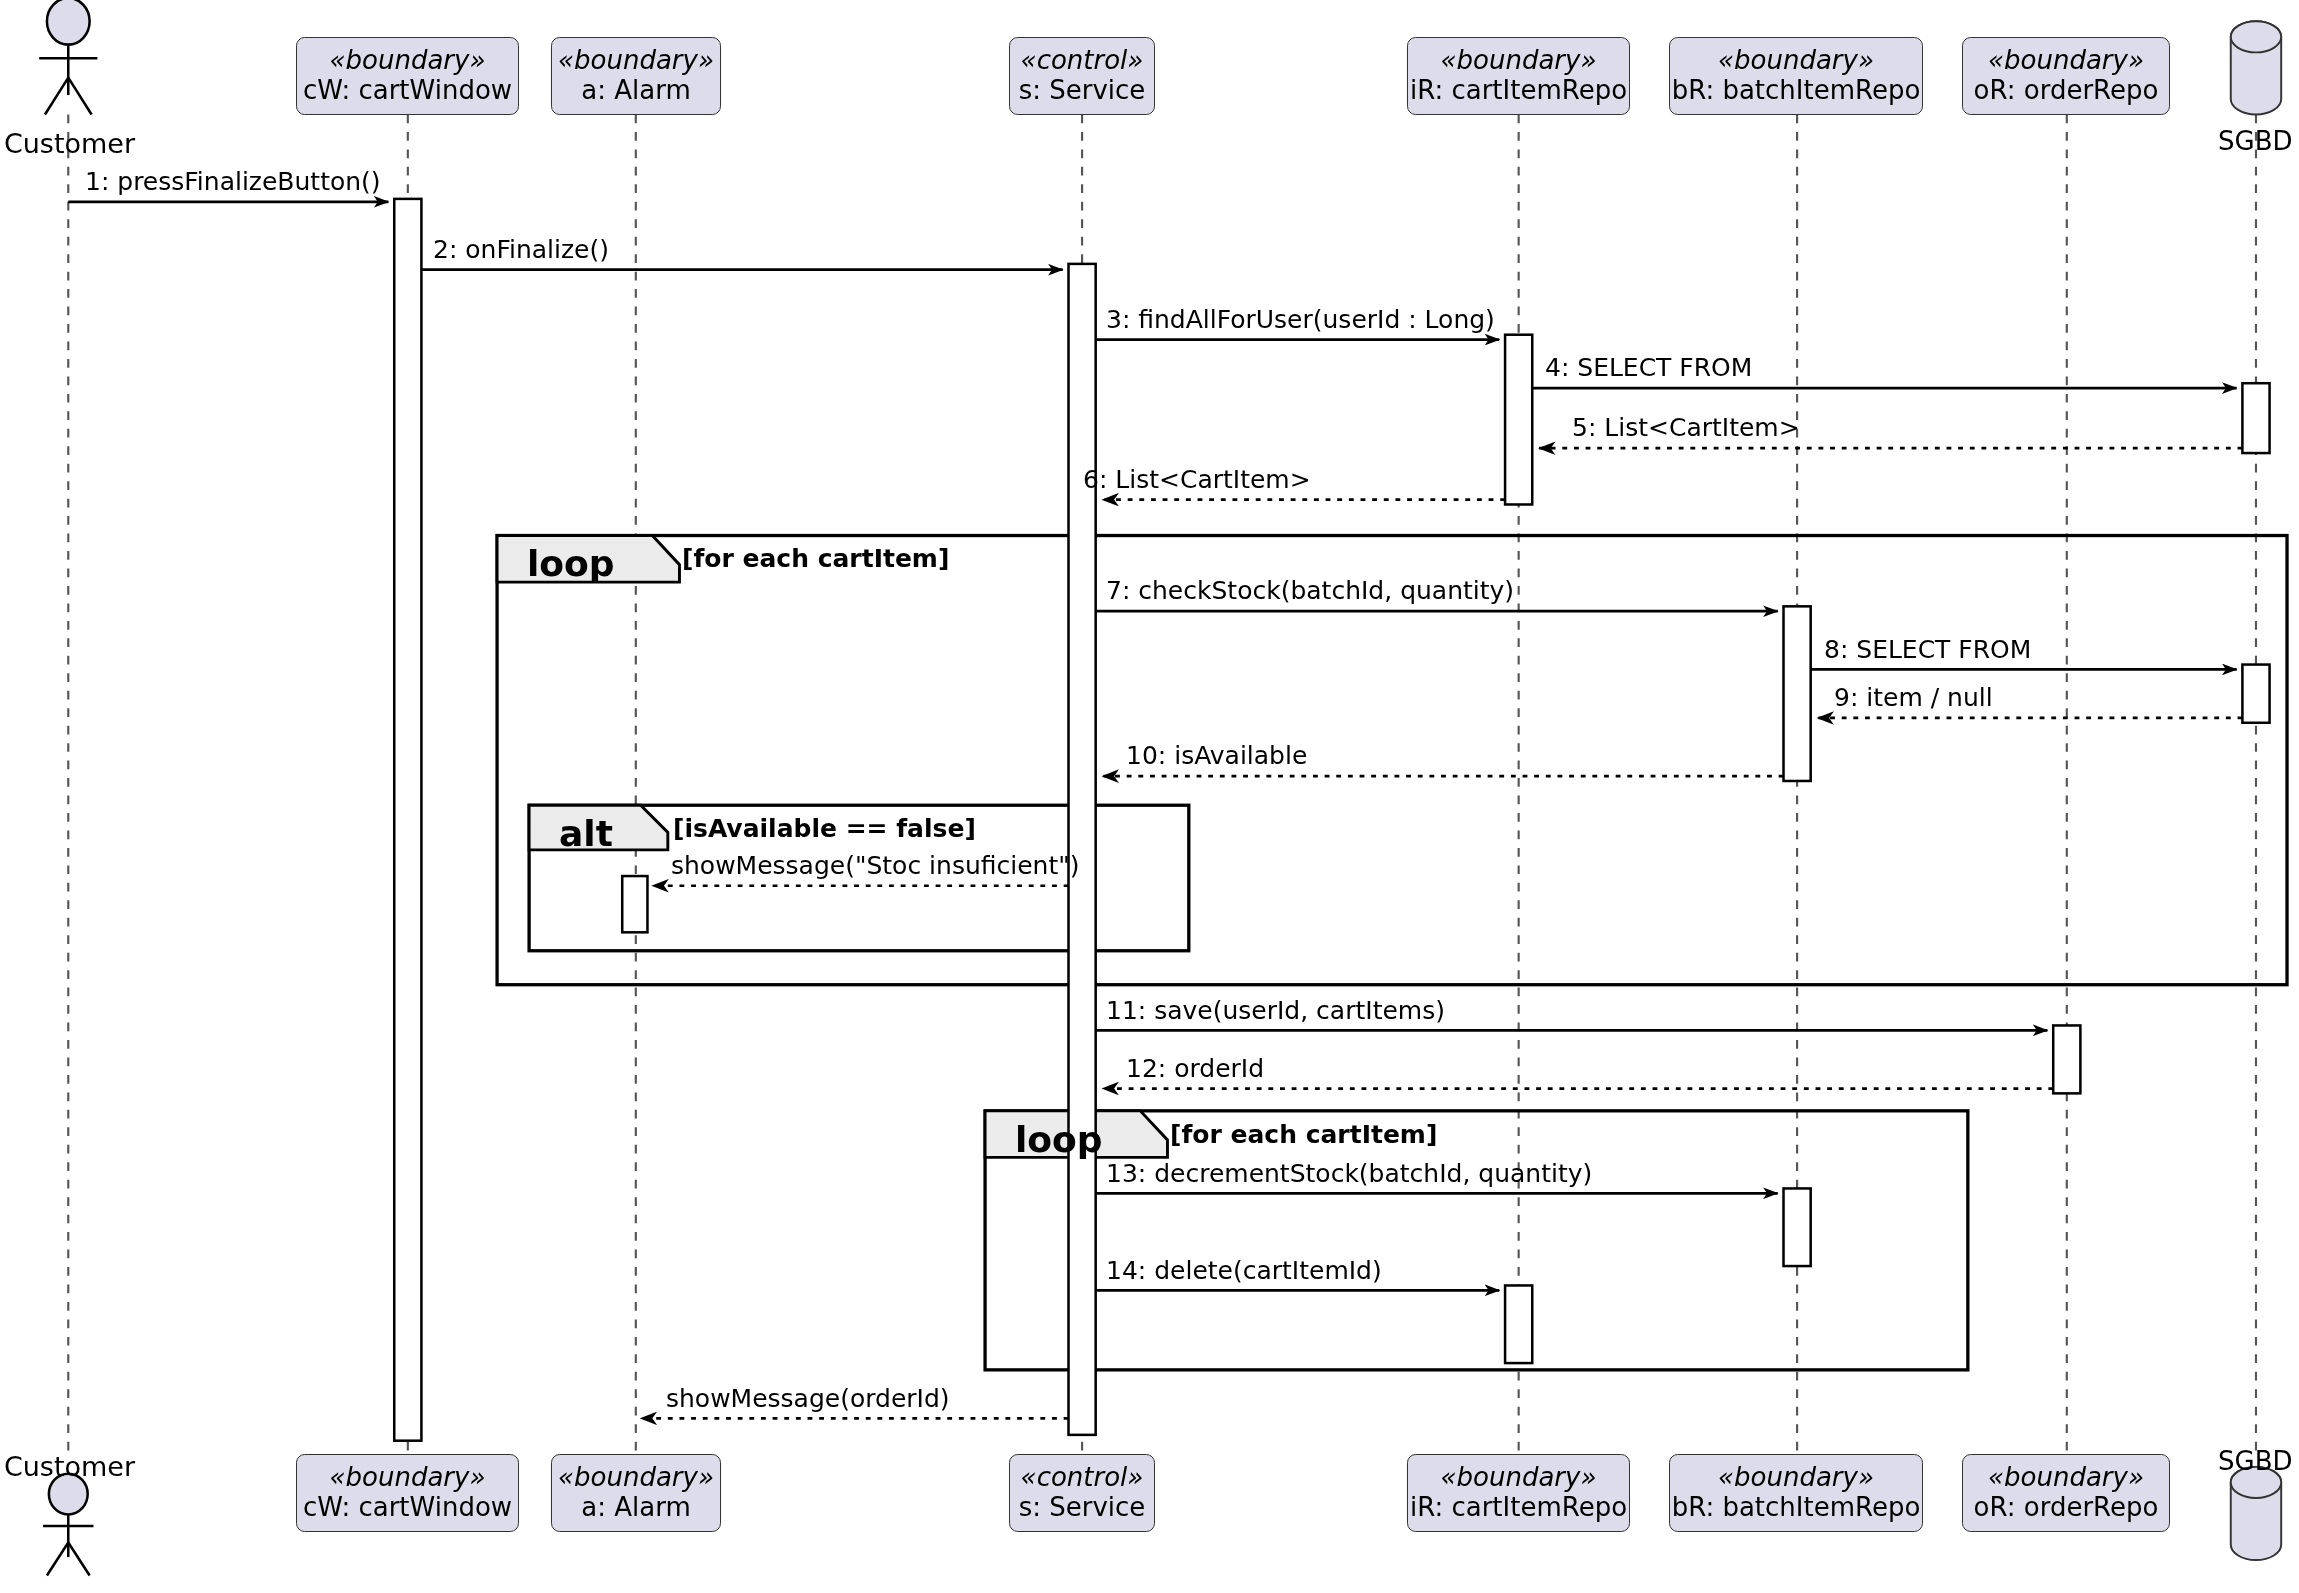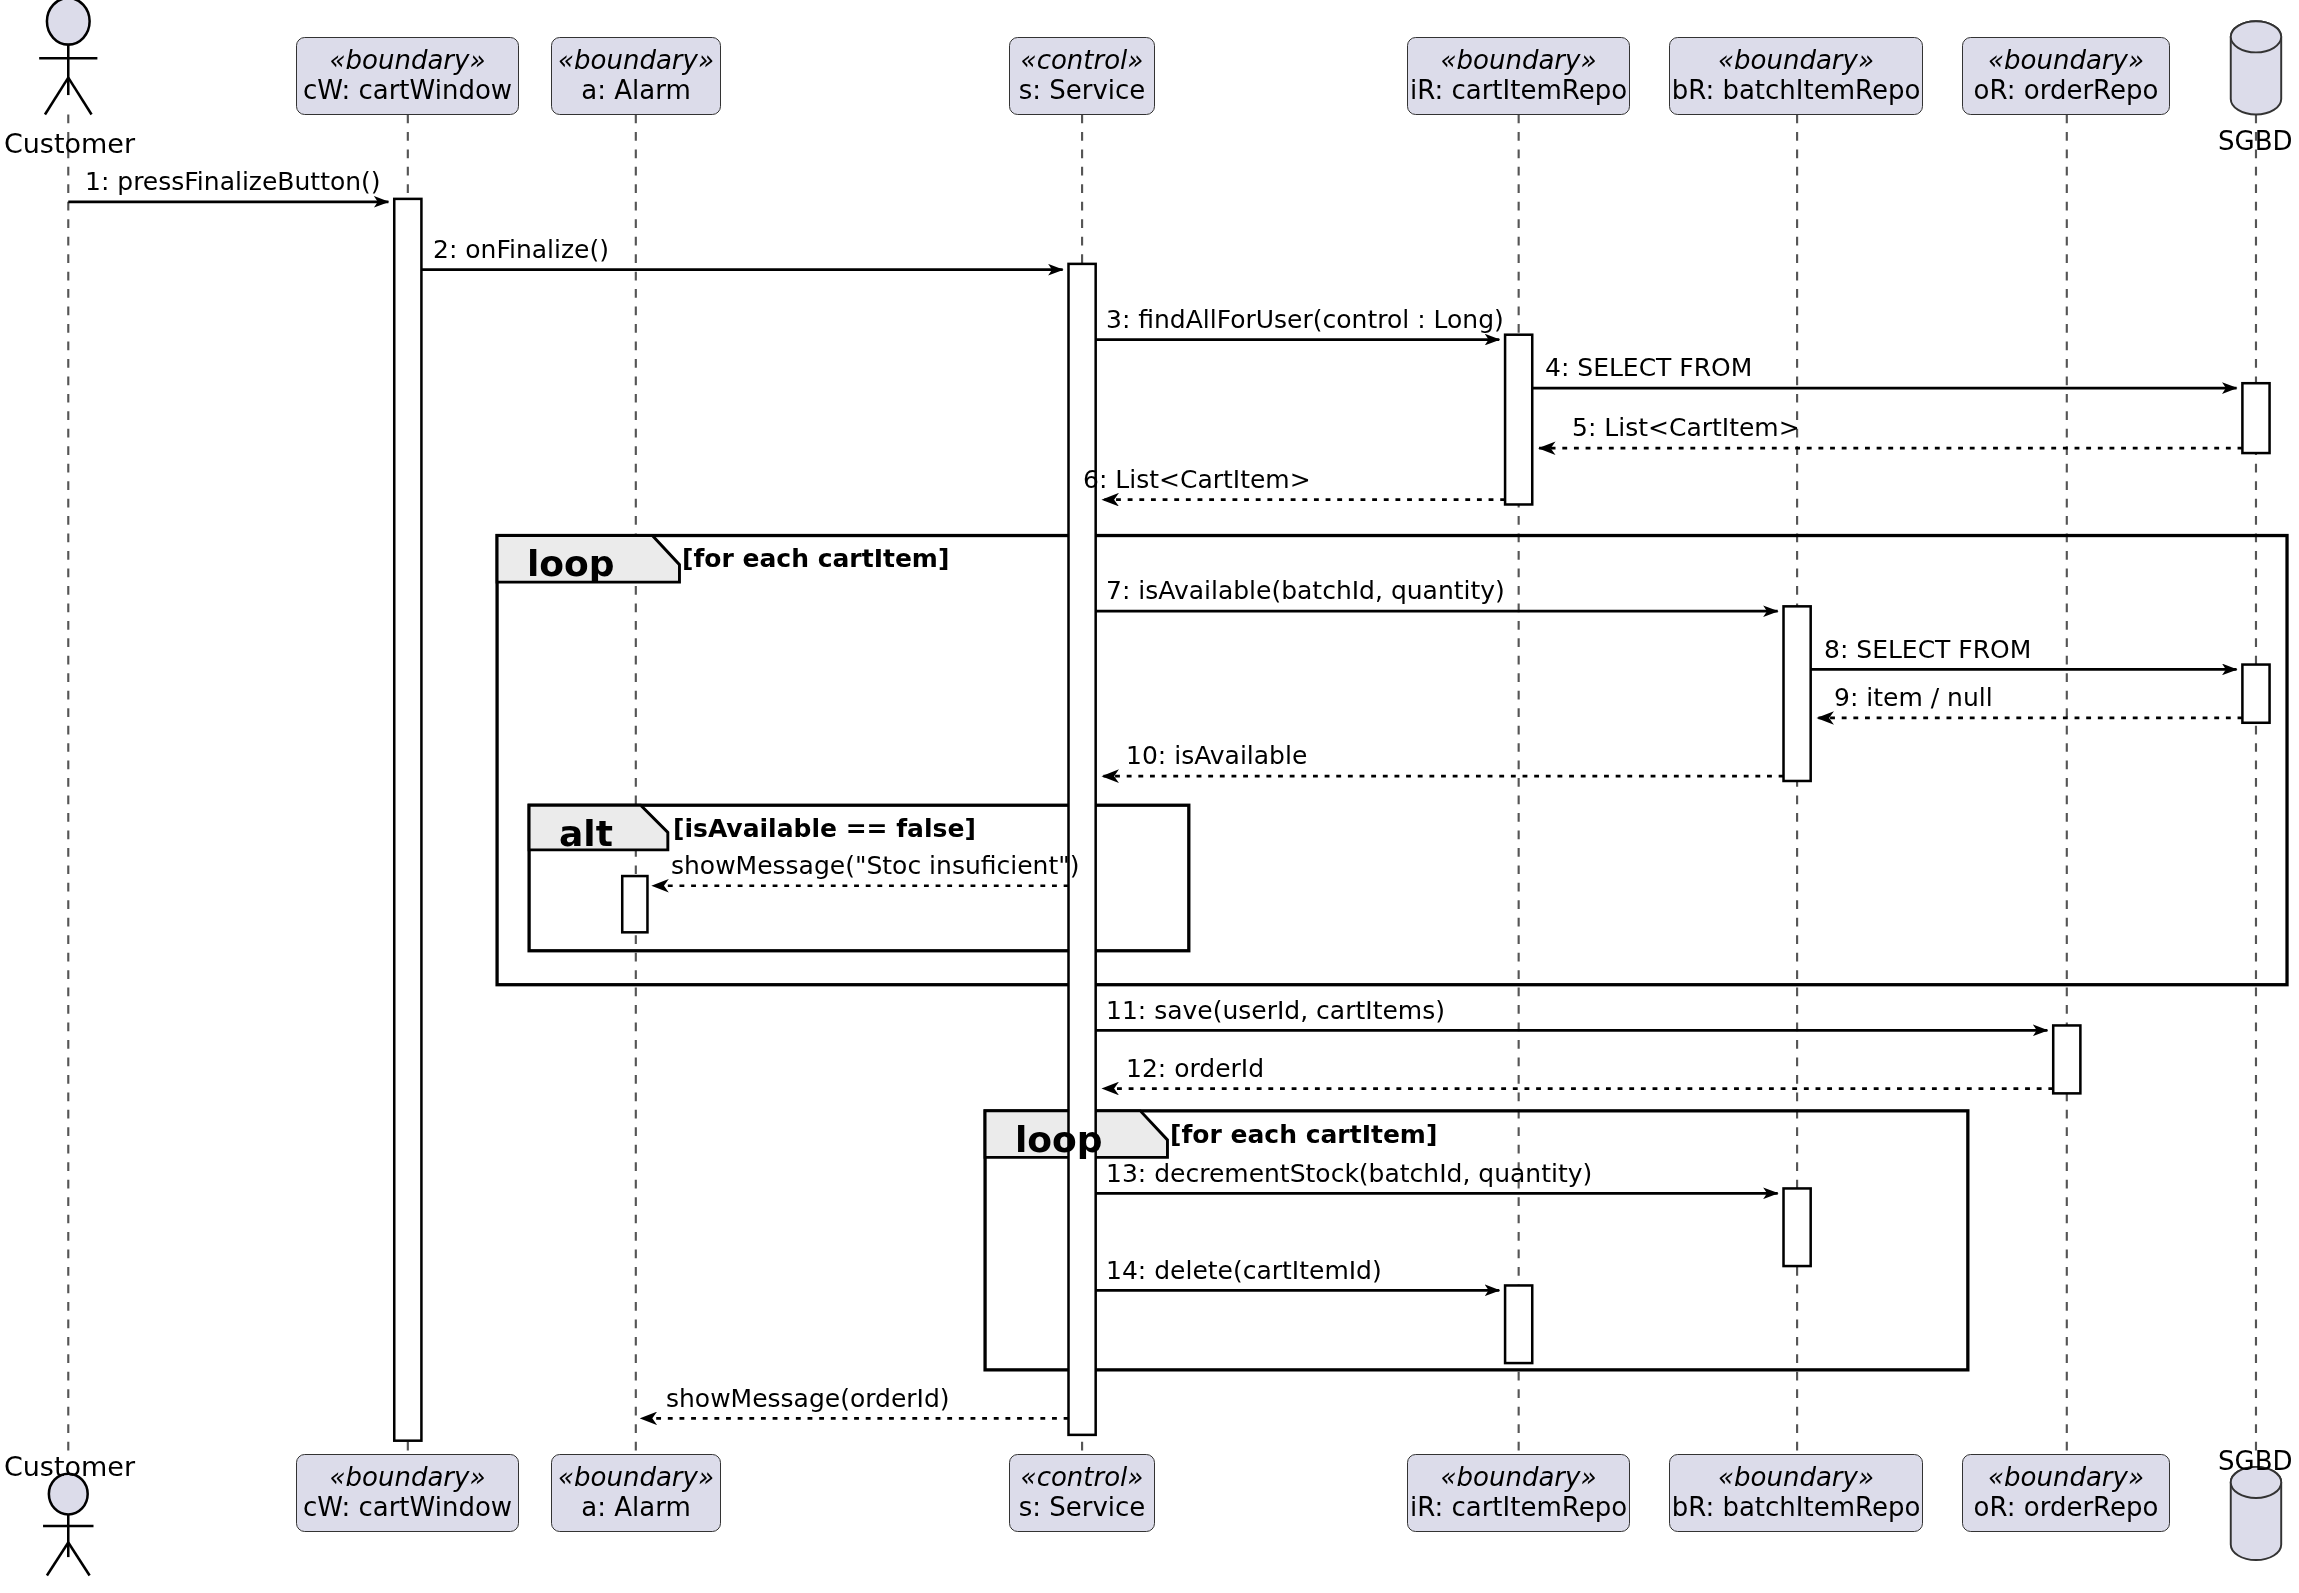"3: findAllForUser(control : Long)" div.msg { text: control -> userId }
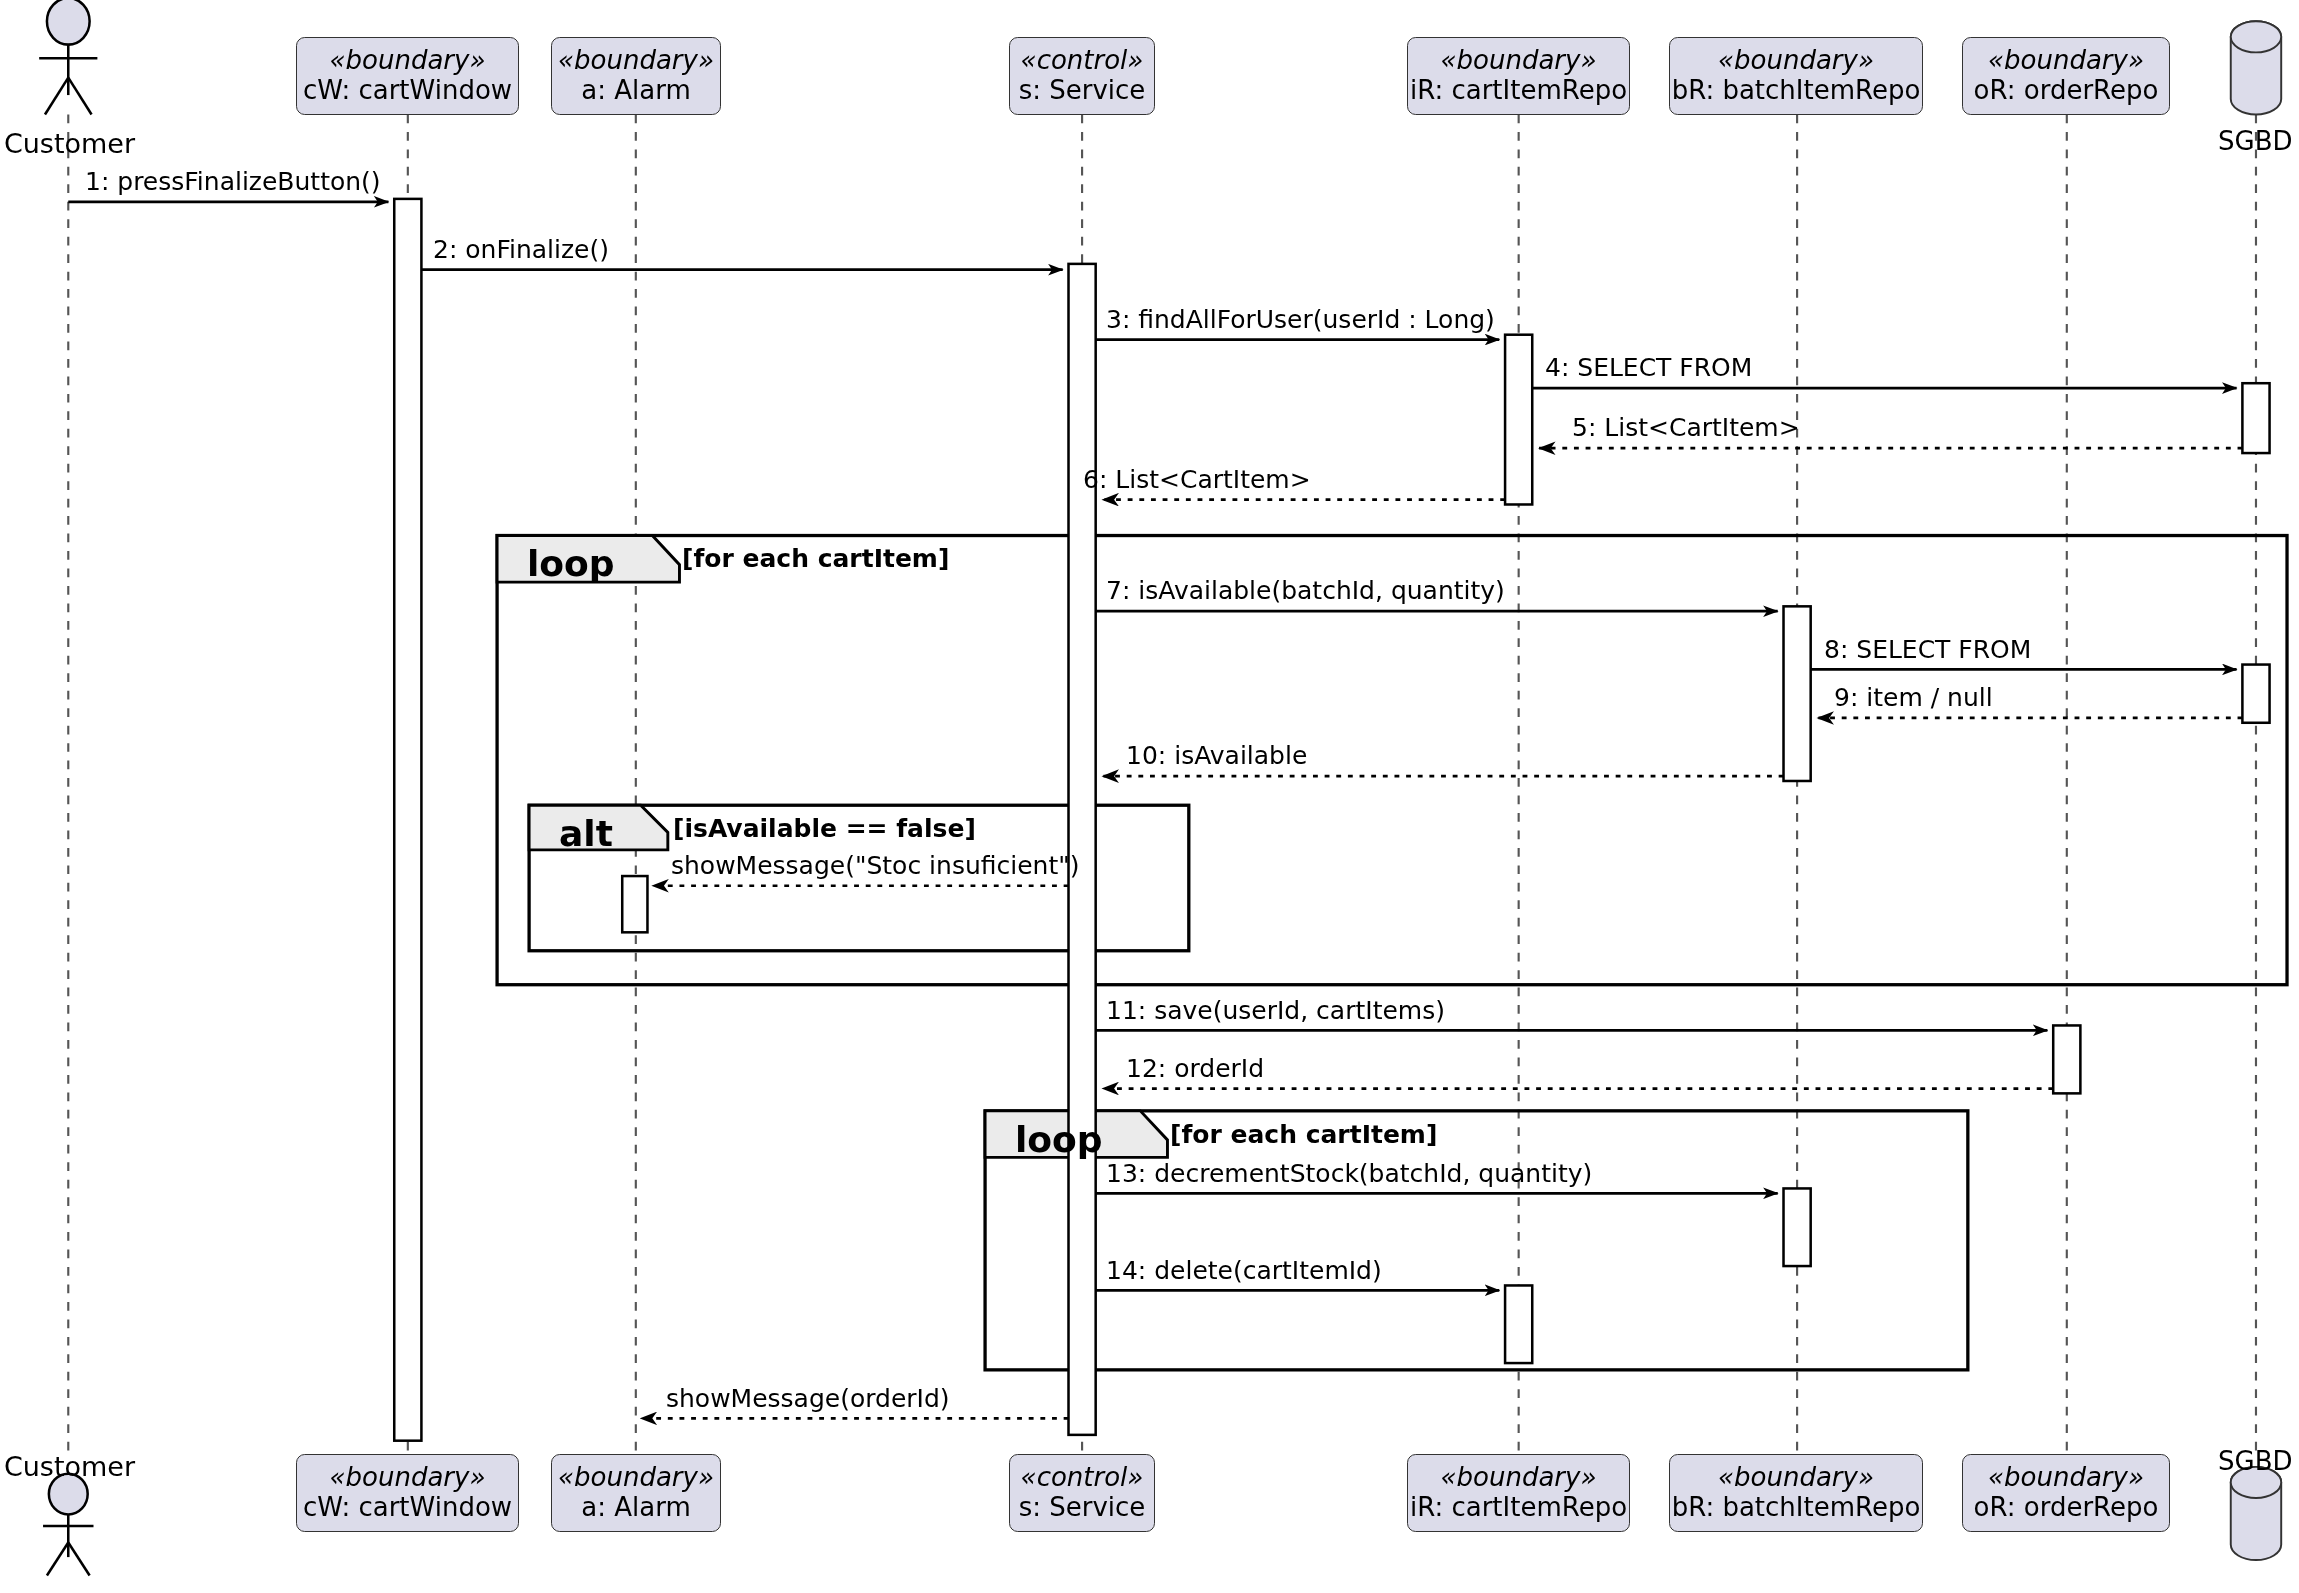"7: isAvailable(batchId, quantity)" div.msg { text: isAvailable -> checkStock }
